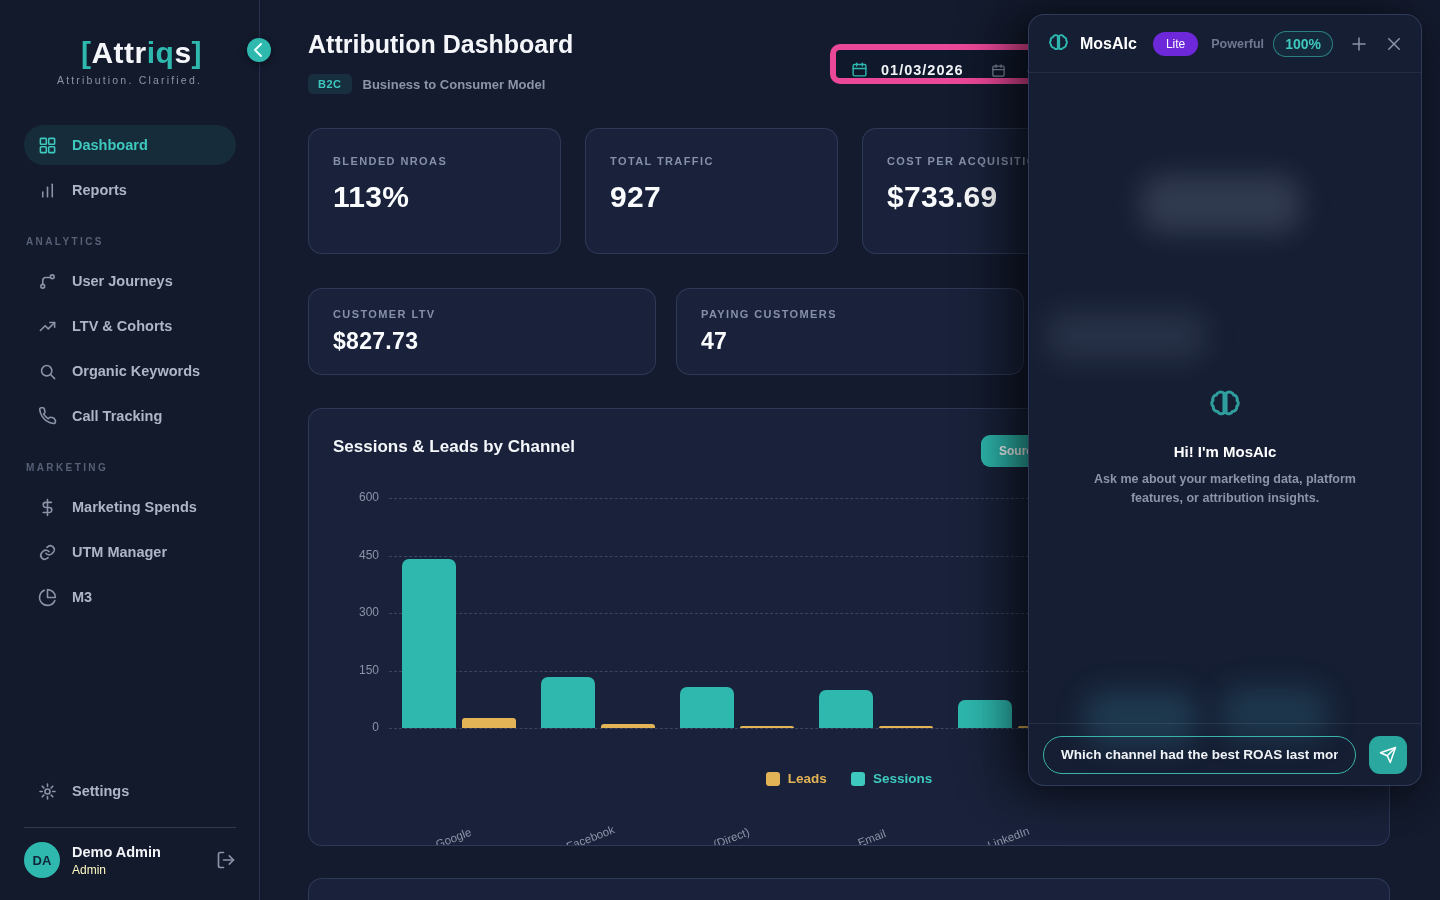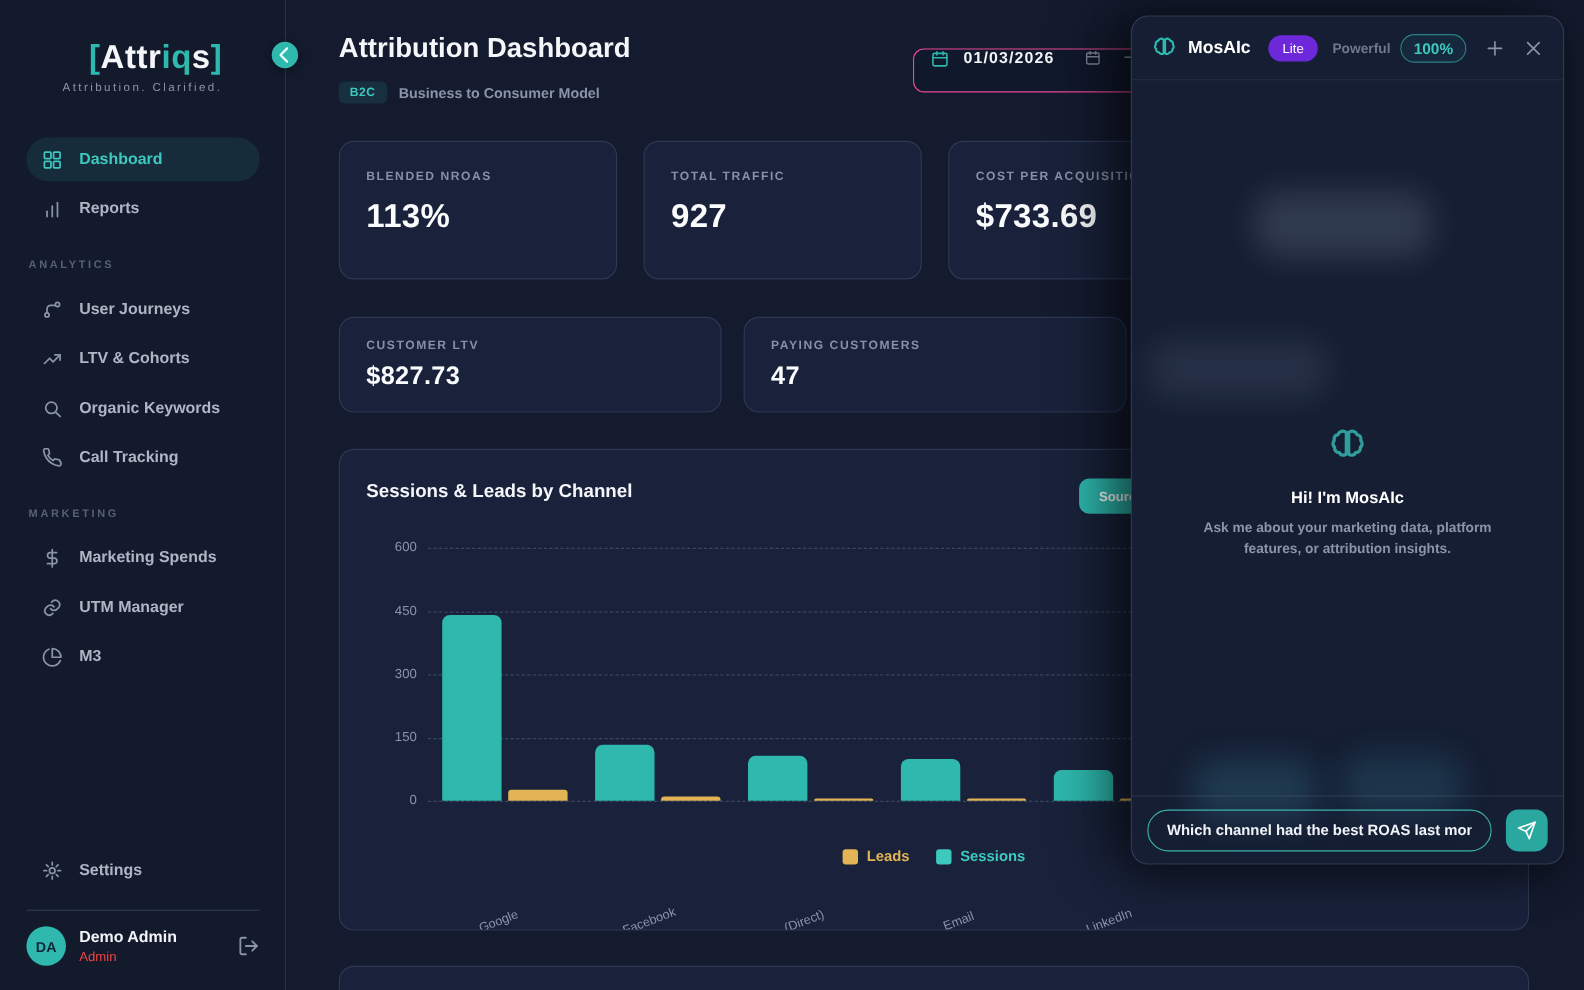"01/03/2026" .datepicker { align-items: flex-start -> flex-end; border: 1px solid #ec4899 -> 6px solid #ec4899 }
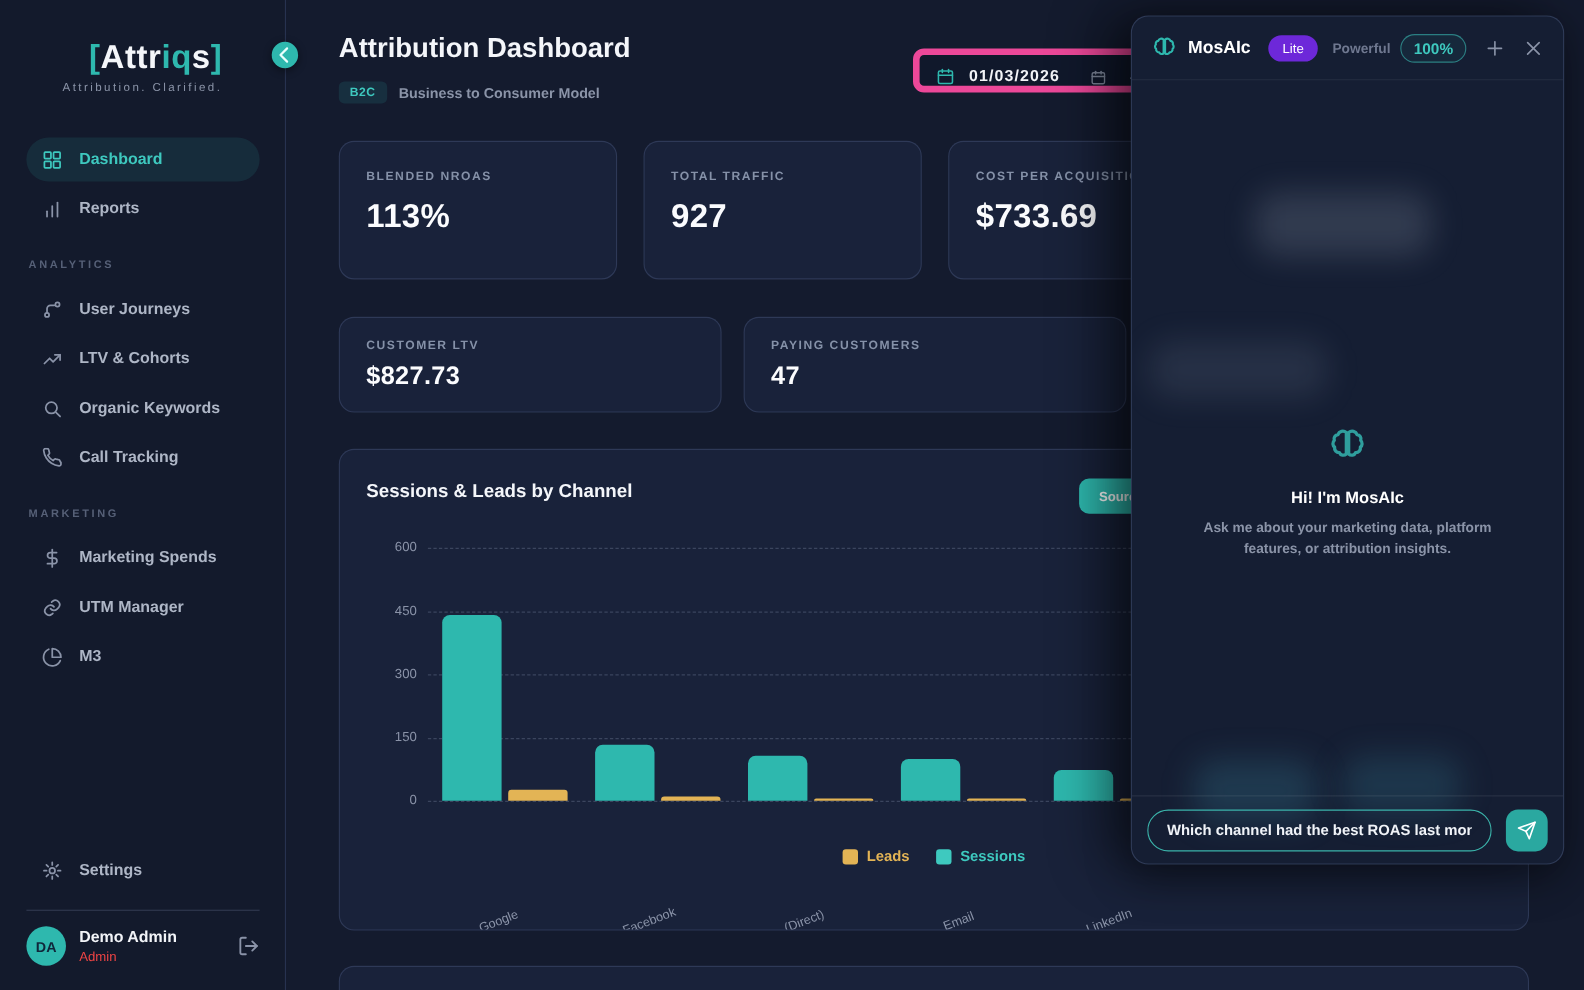"Admin" .user-role { color: #ef4444 -> #fef9c3 }
